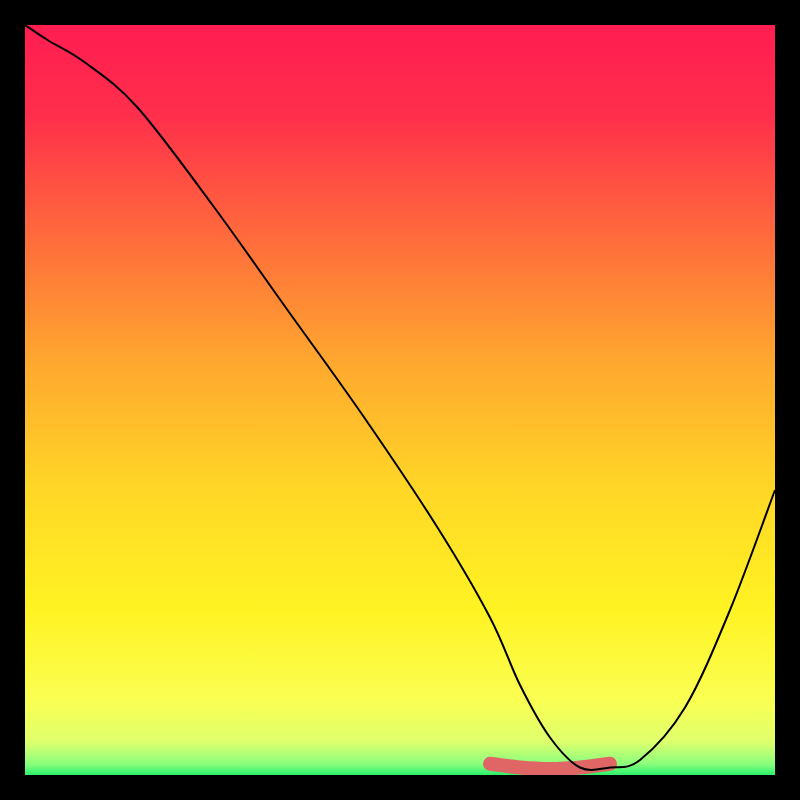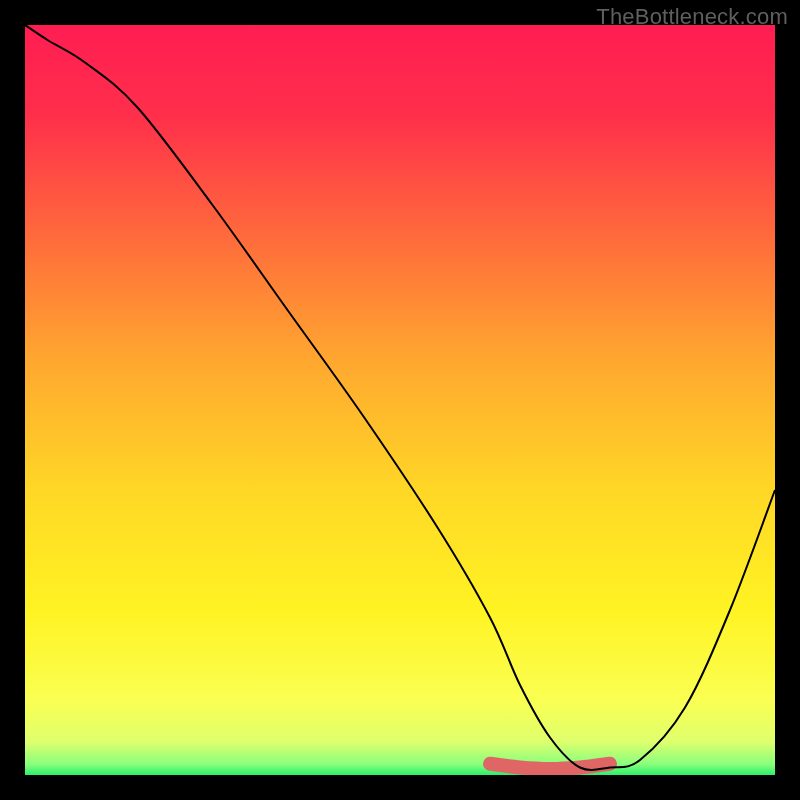"TheBottleneck.com" div.watermark { html: <div>TheBottleneck.com</div> -> none }
